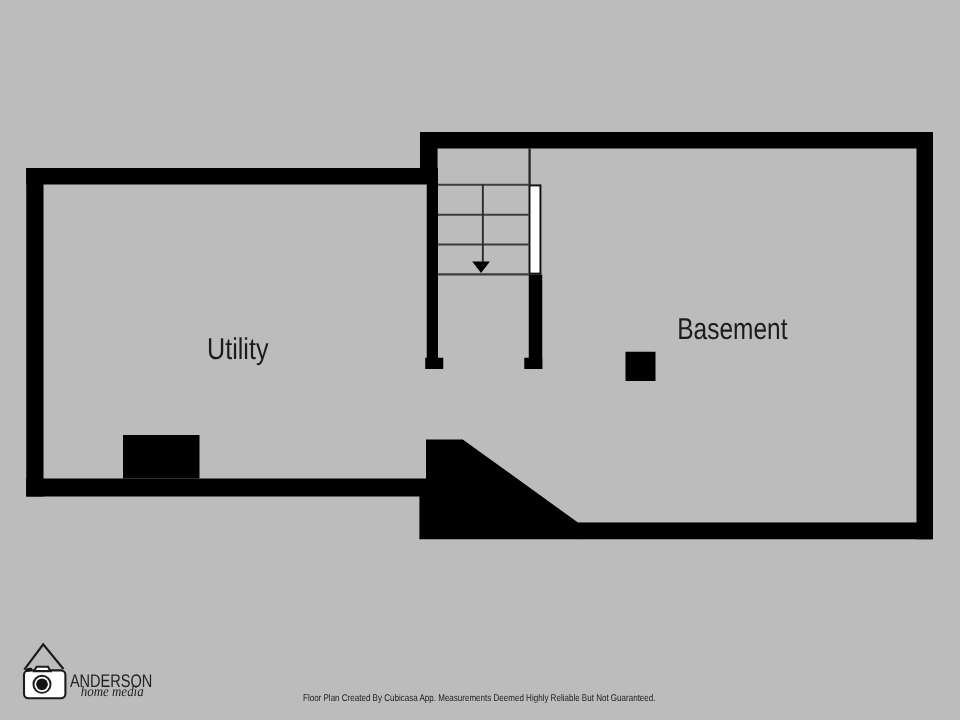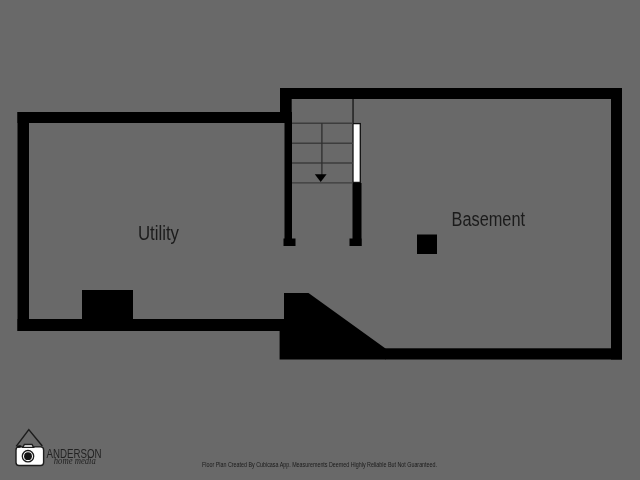"Utility" .page { background: #a16207 -> #f9a8d4 }
